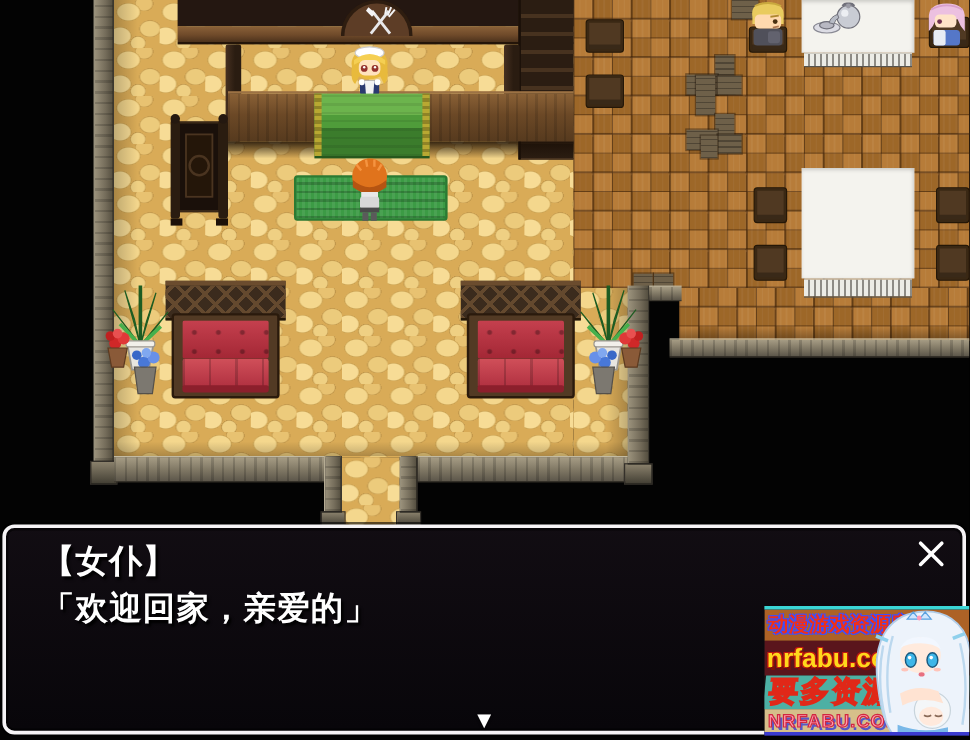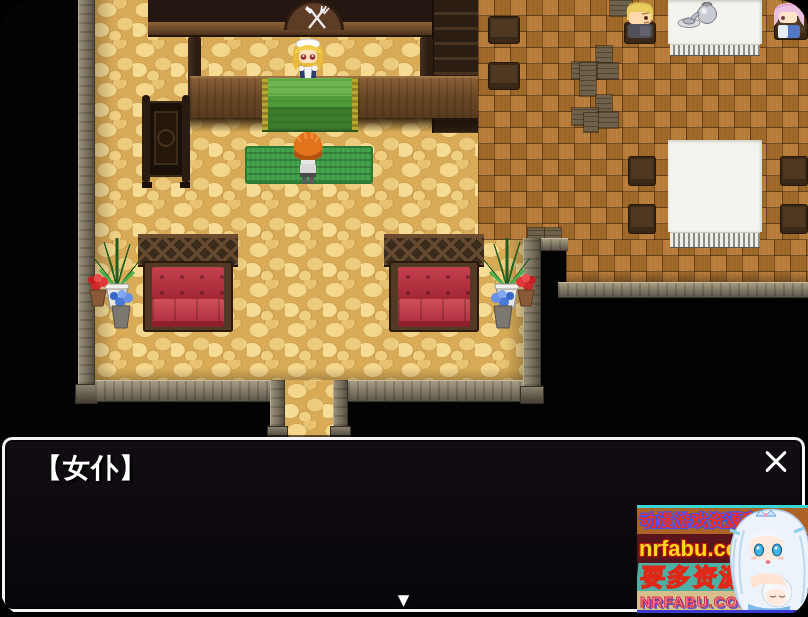"【女仆】" #stage { border-radius: 30px -> none }
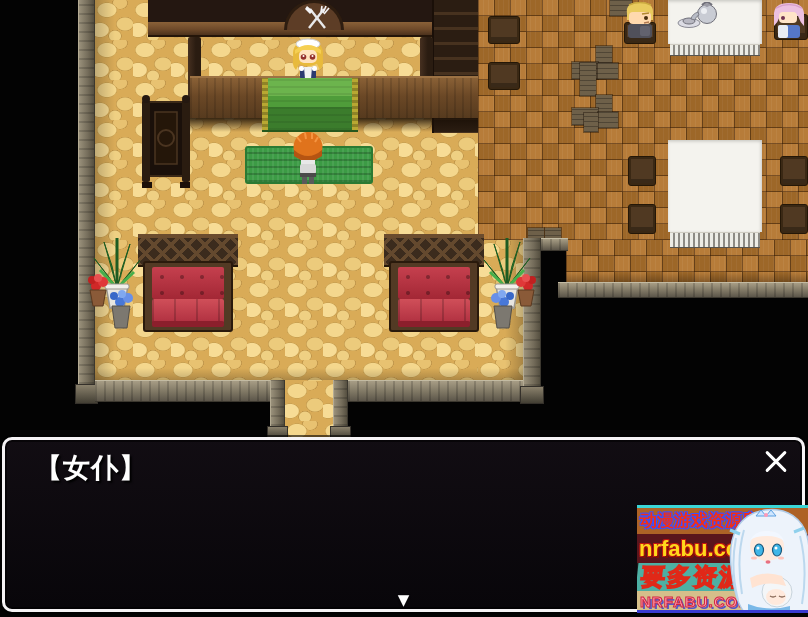"「欢迎回家，亲爱的」" div.line { html: none -> <div>「欢迎回家，亲爱的」</div> }
